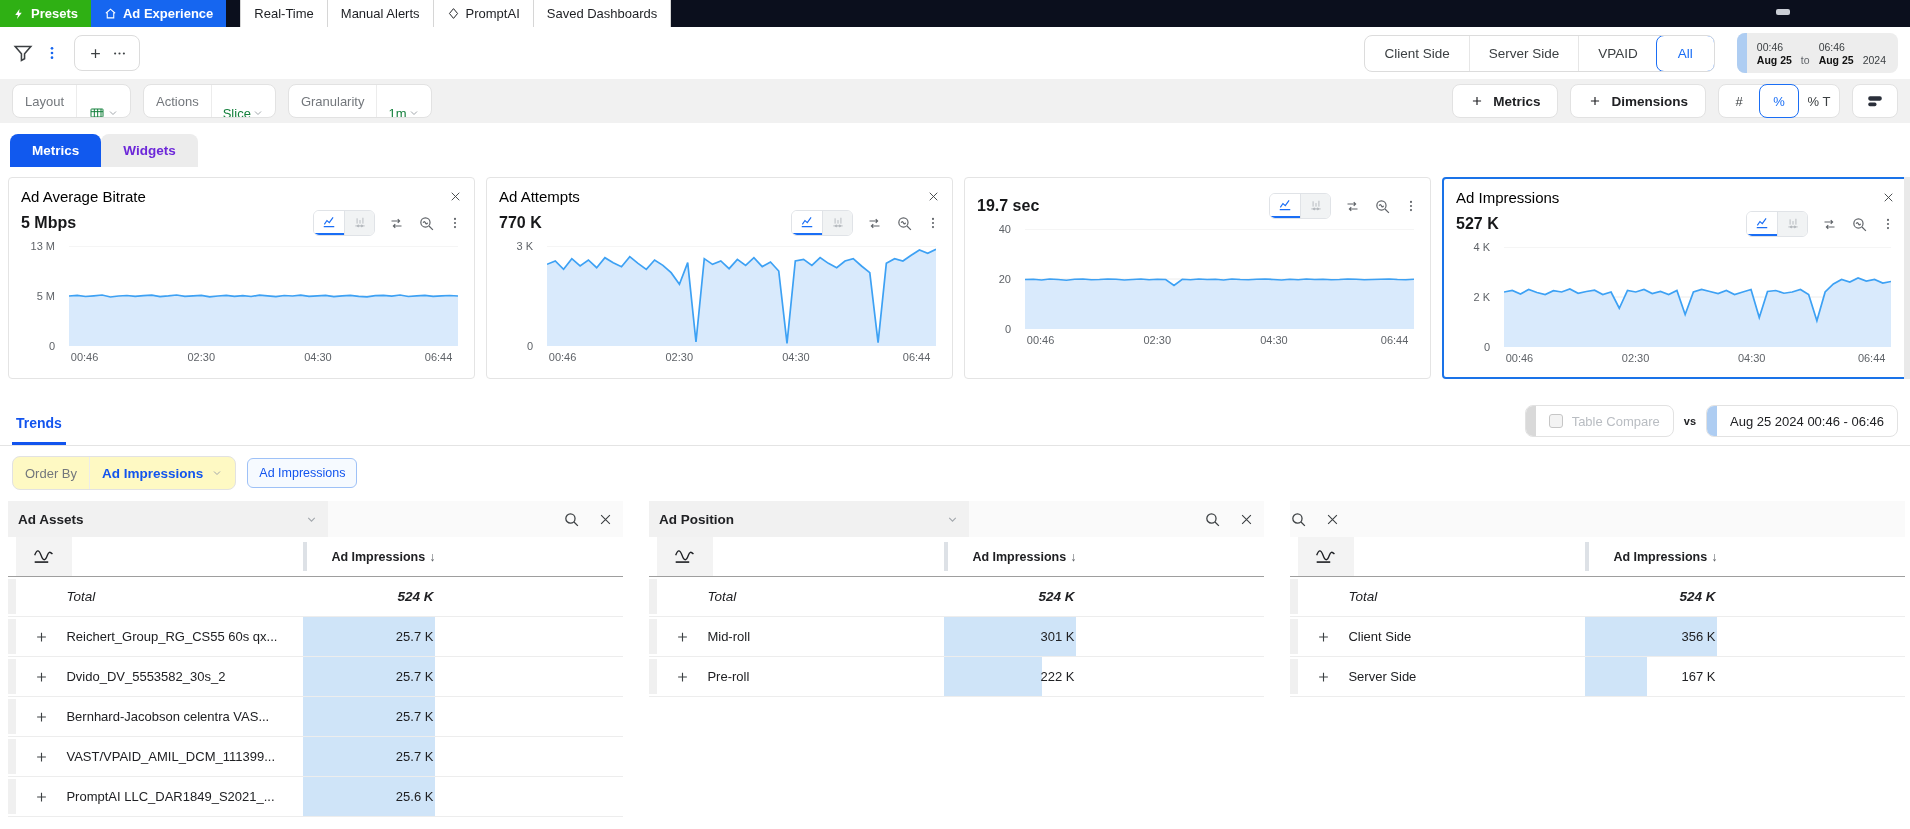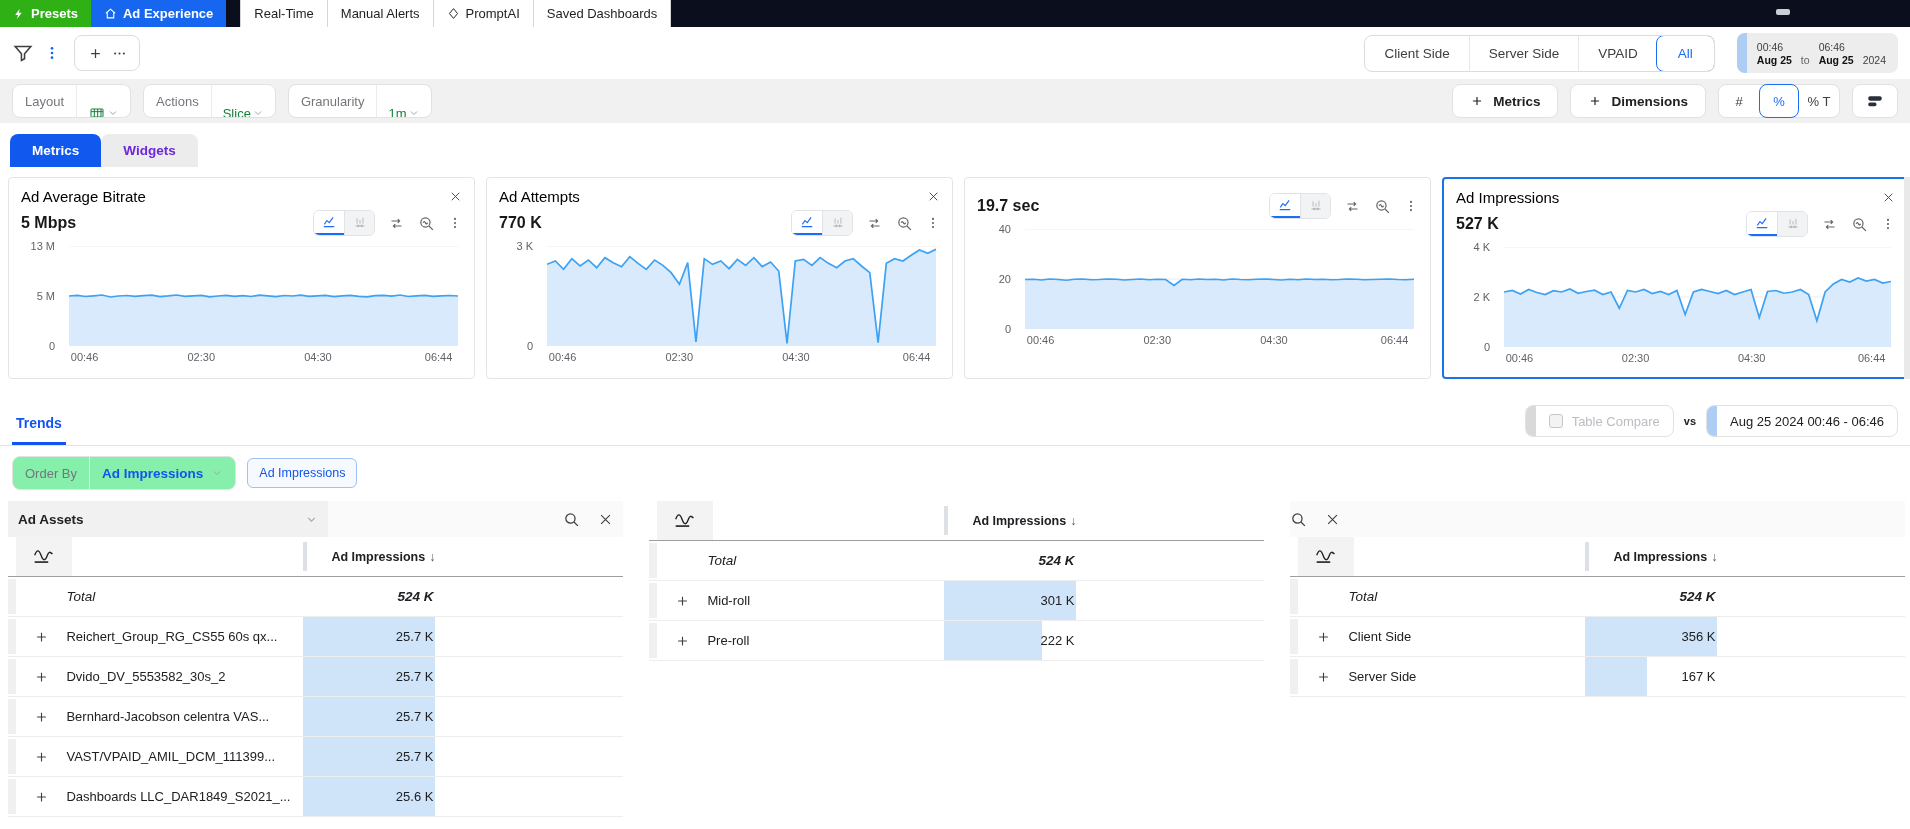"Order By" .ob { background: #86efac -> #fef9c3 }
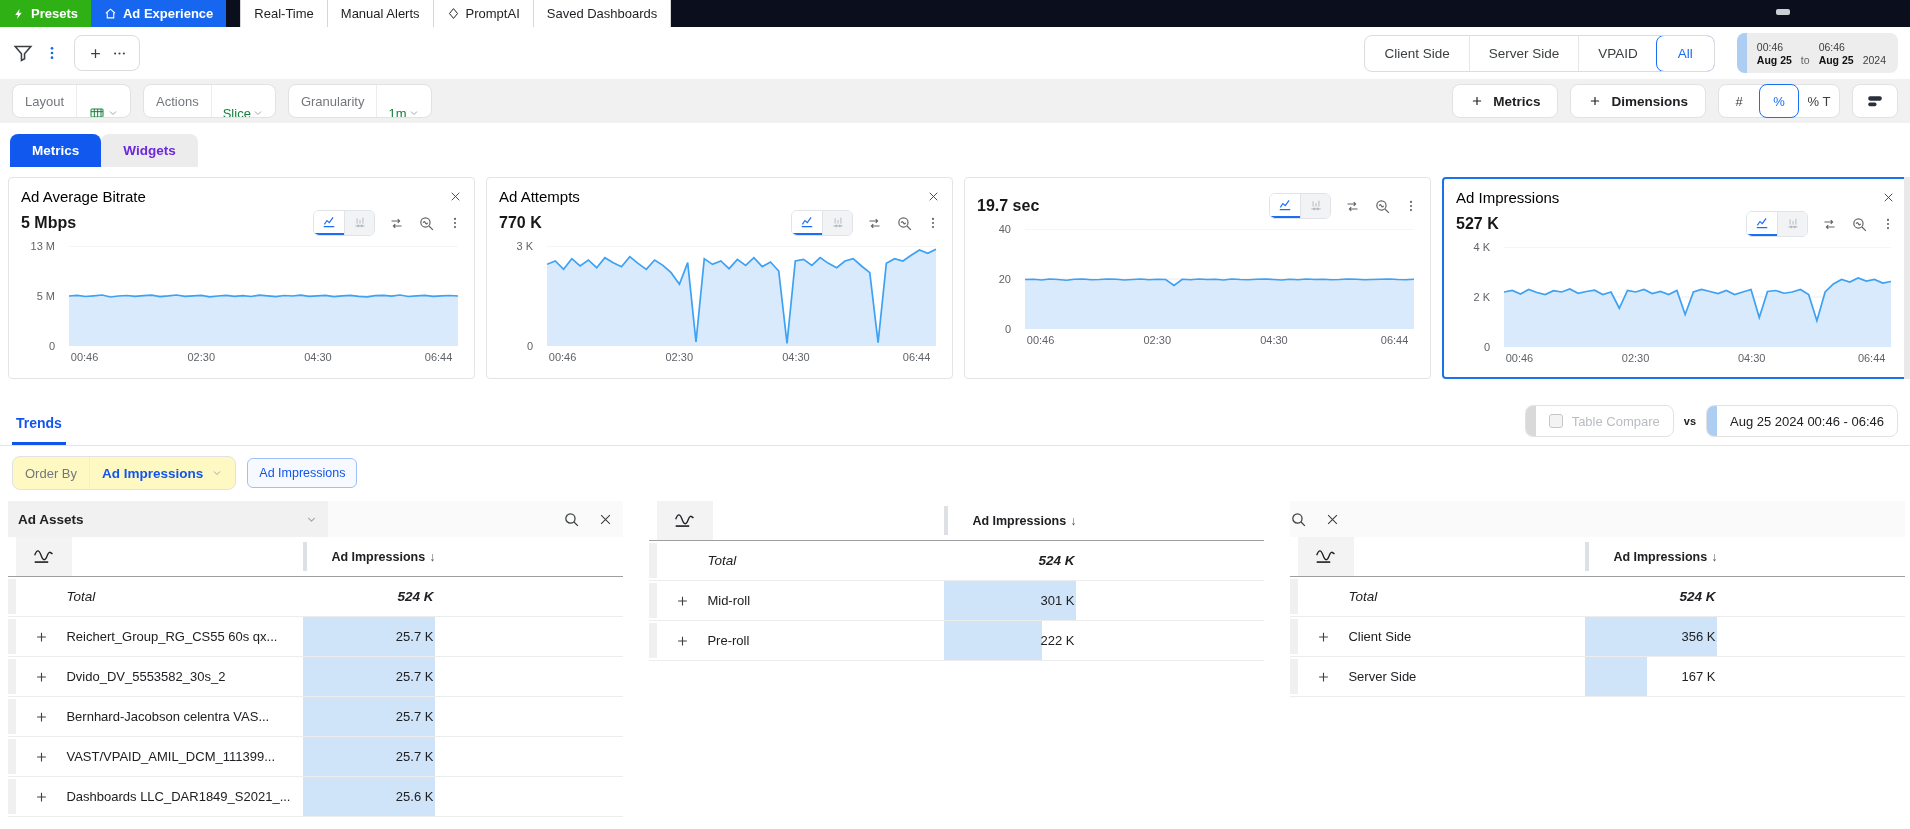"Ad Position" div.dt-head { html: none -> <div> <div> <span>Ad Position</span> <span> <svg> <path></path> </svg> </span> </div> <div> <span> <svg> <circle></circle> <path></path> </svg> </span> <span> <svg> <path></path> </svg> </span> </div> </div> }
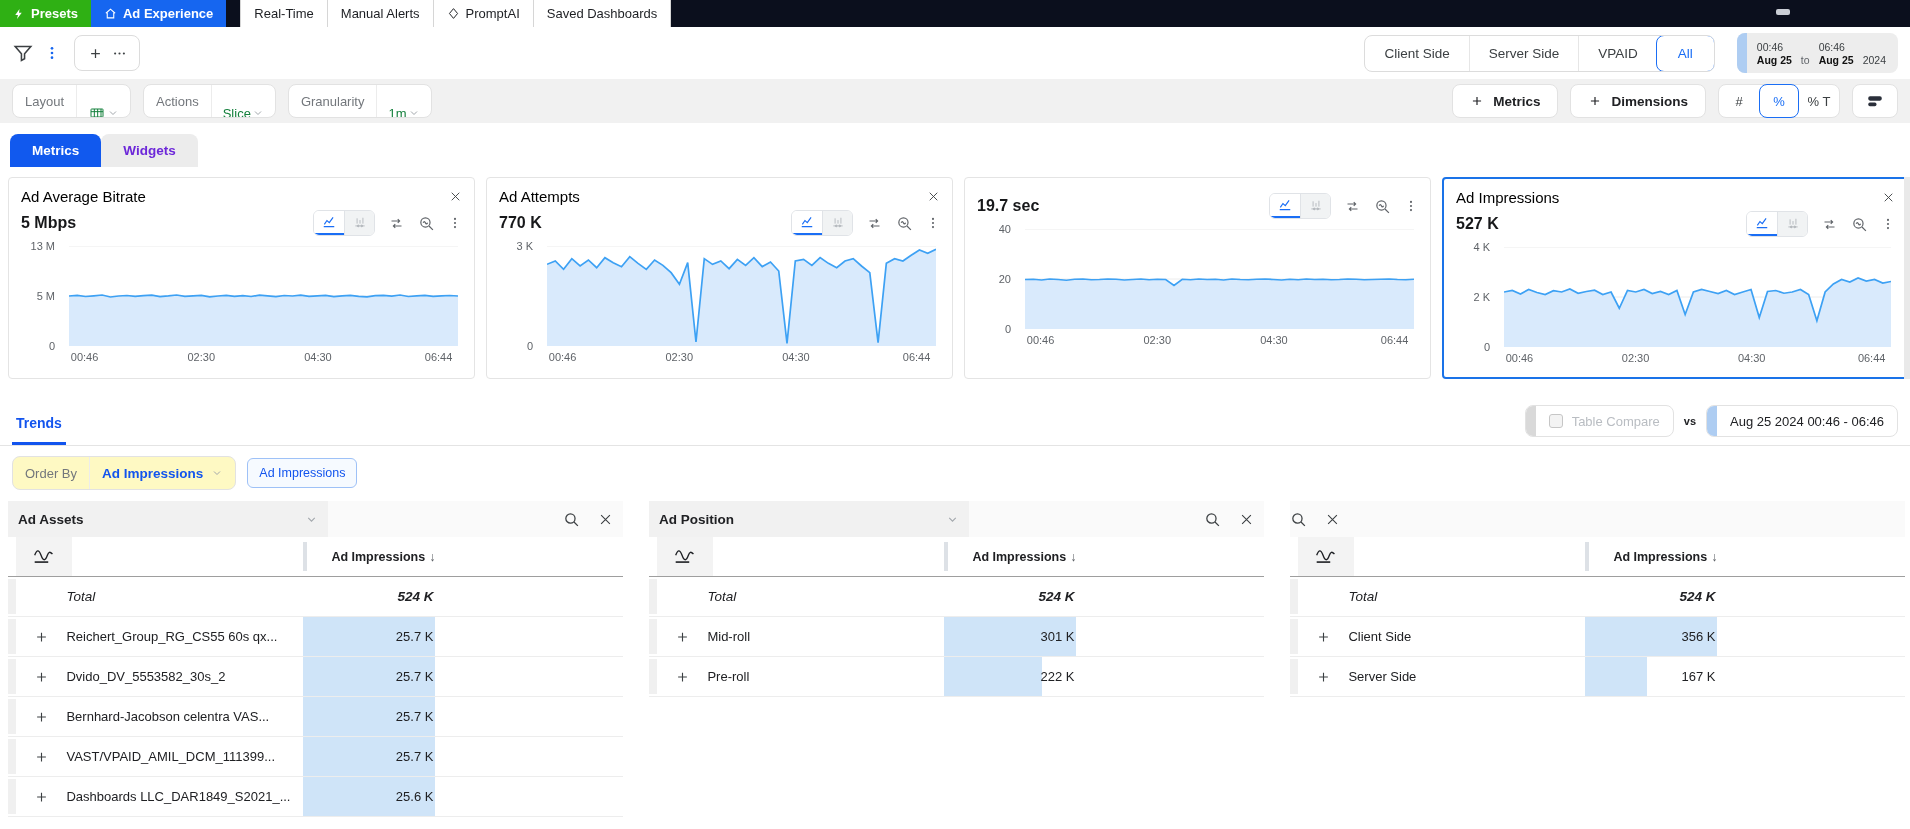"Dashboards LLC_DAR1849_S2021_..." div.rname { text: Dashboards -> PromptAI }
